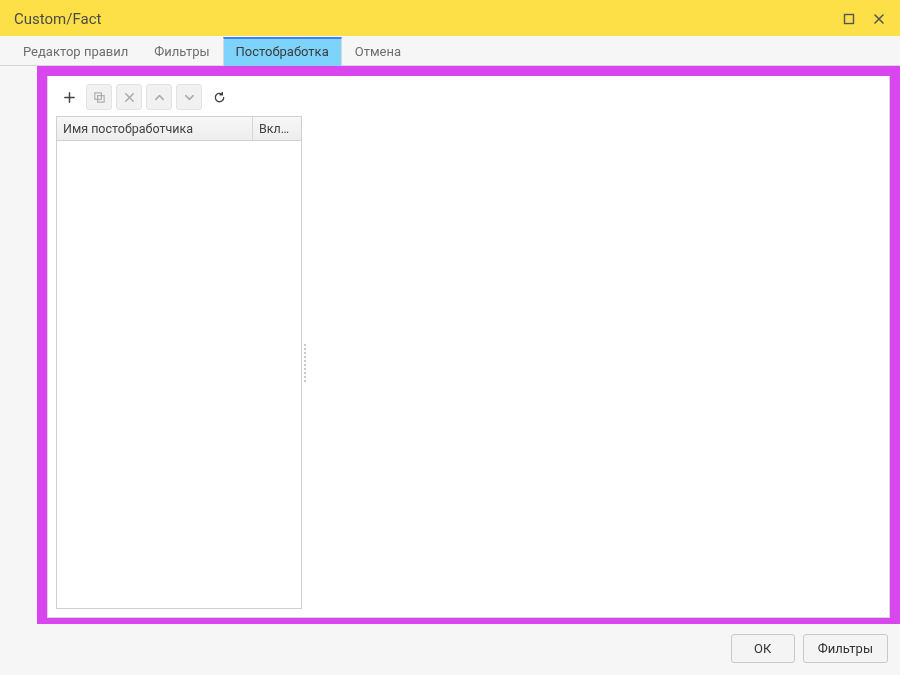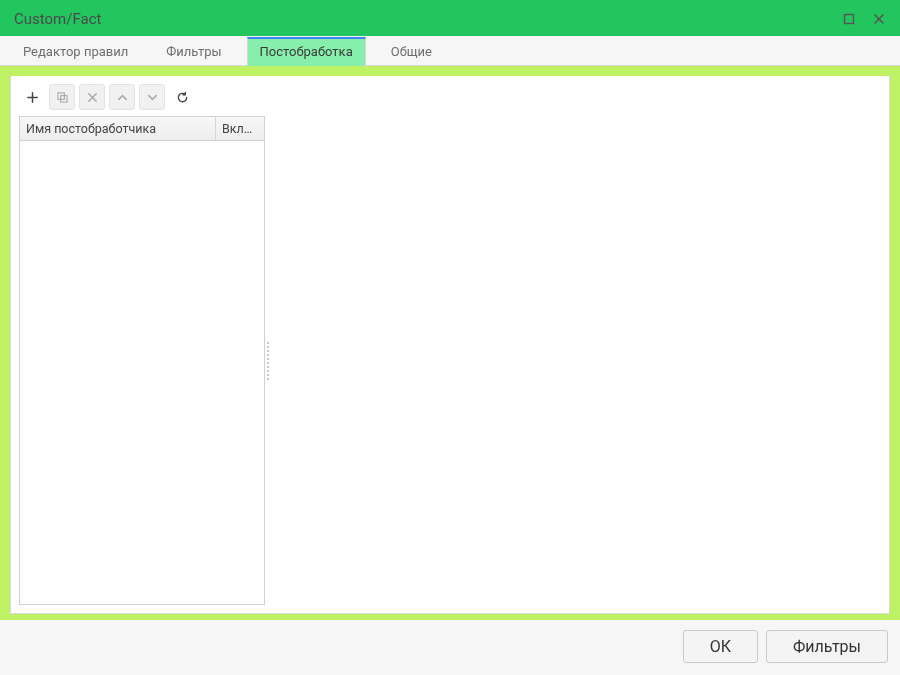"Custom/Fact" .titlebar { background: #22c55e -> #fde047 }
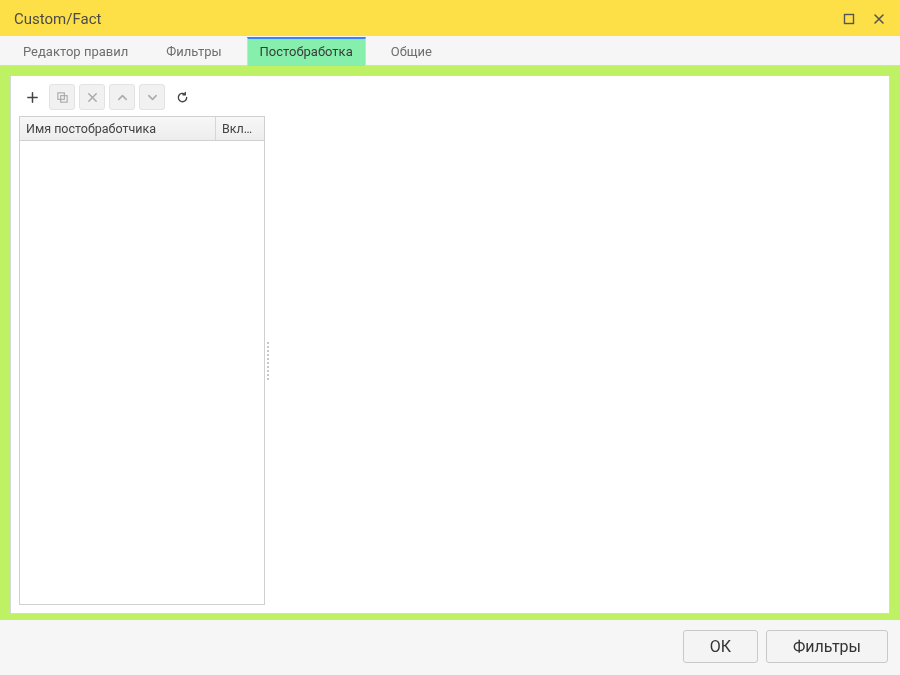"Редактор правил" .tabstrip { gap: 12px -> none }
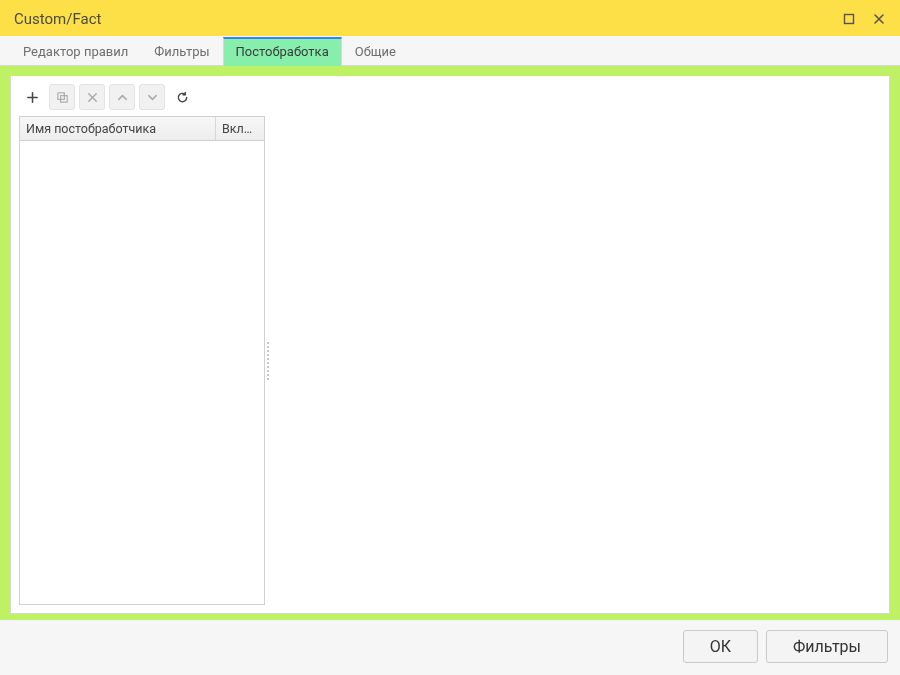"Постобработка" .tab.active { background: #86efac -> #7dd3fc }
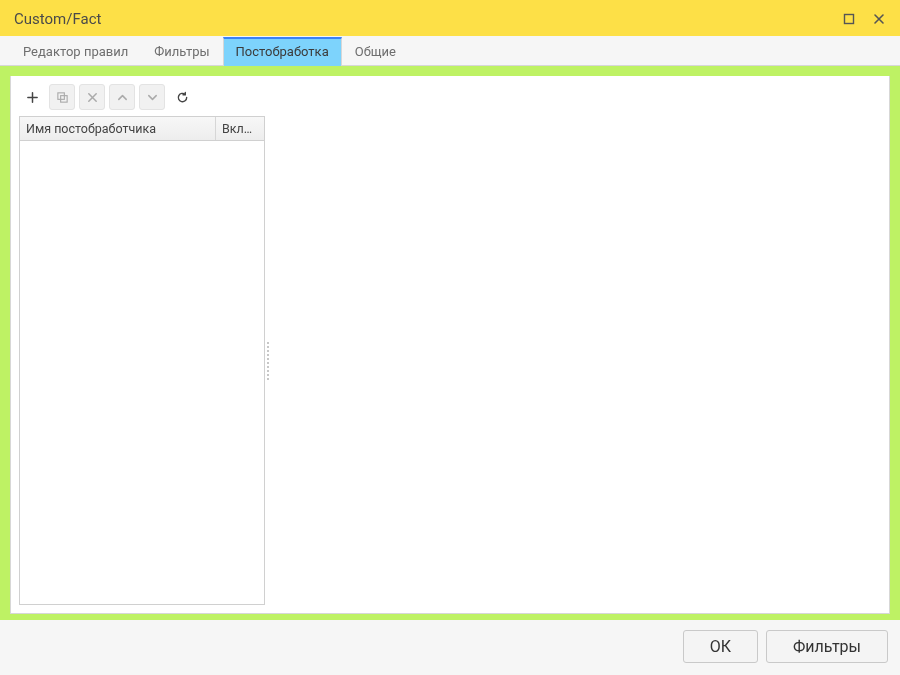"Общие" div.tab { text: Общие -> Отмена }
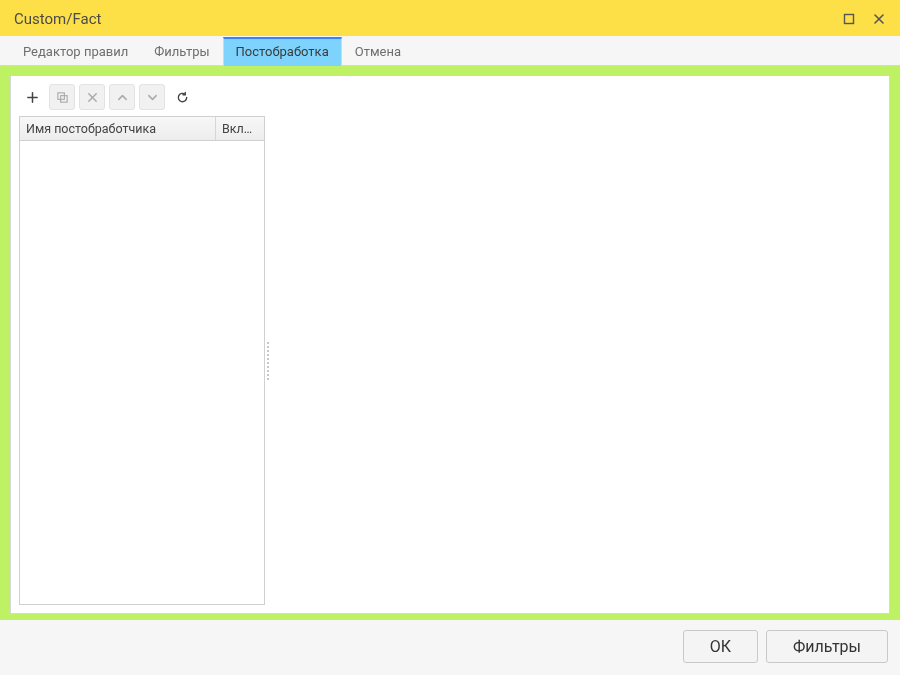"Имя постобработчика" .content-wrap { background: #bef264 -> #d946ef; margin-left: none -> 37px }
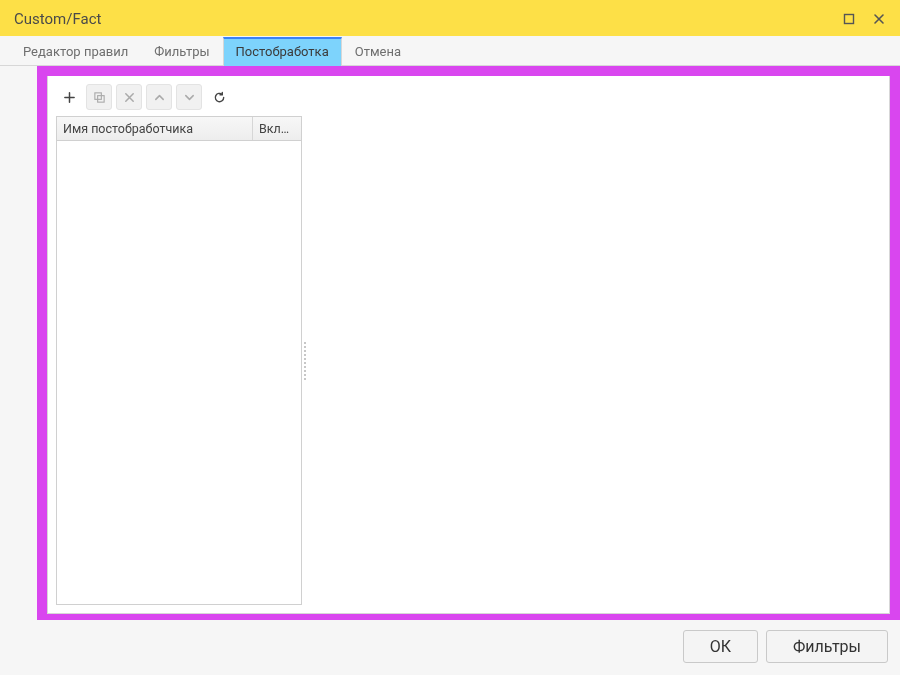"ОК" .btn { font-size: 16px -> 13px; padding: 6px 26px -> 6px 14px }
